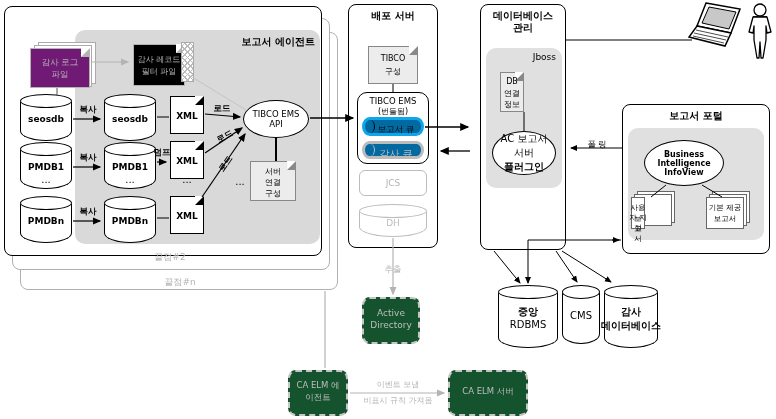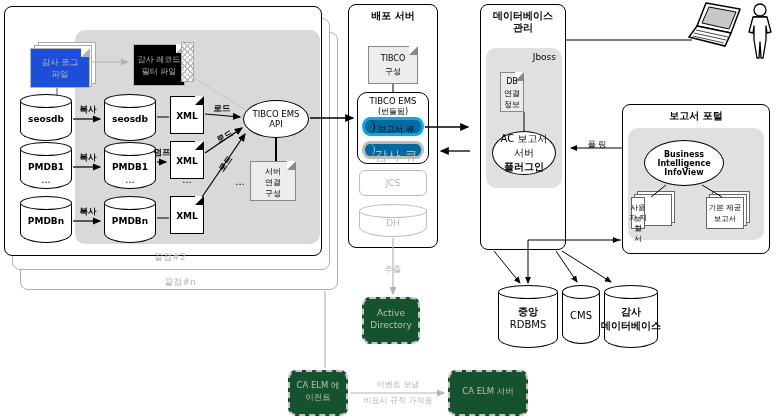"보고서 에이전트" div.abs { html: none -> <div>보고서 에이전트</div> }
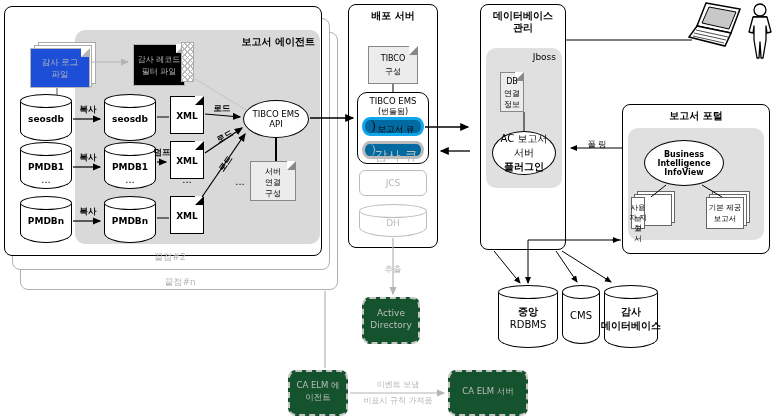"감사 로그" .file.gy { background: #1d4ed8 -> #701a75 }
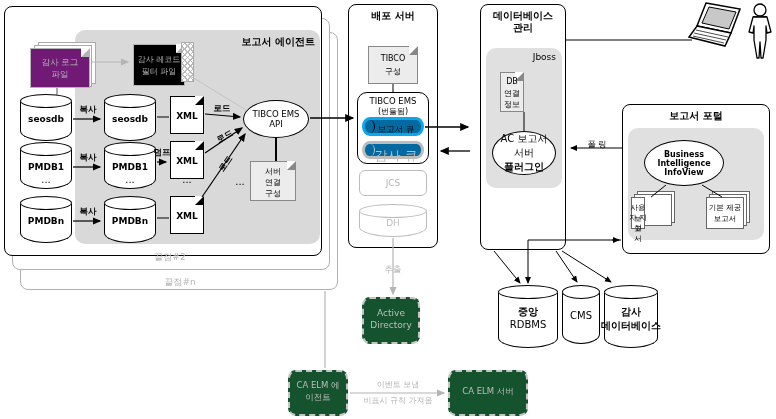"감사 큐" div.abs { font-size: 13px -> 10px }
